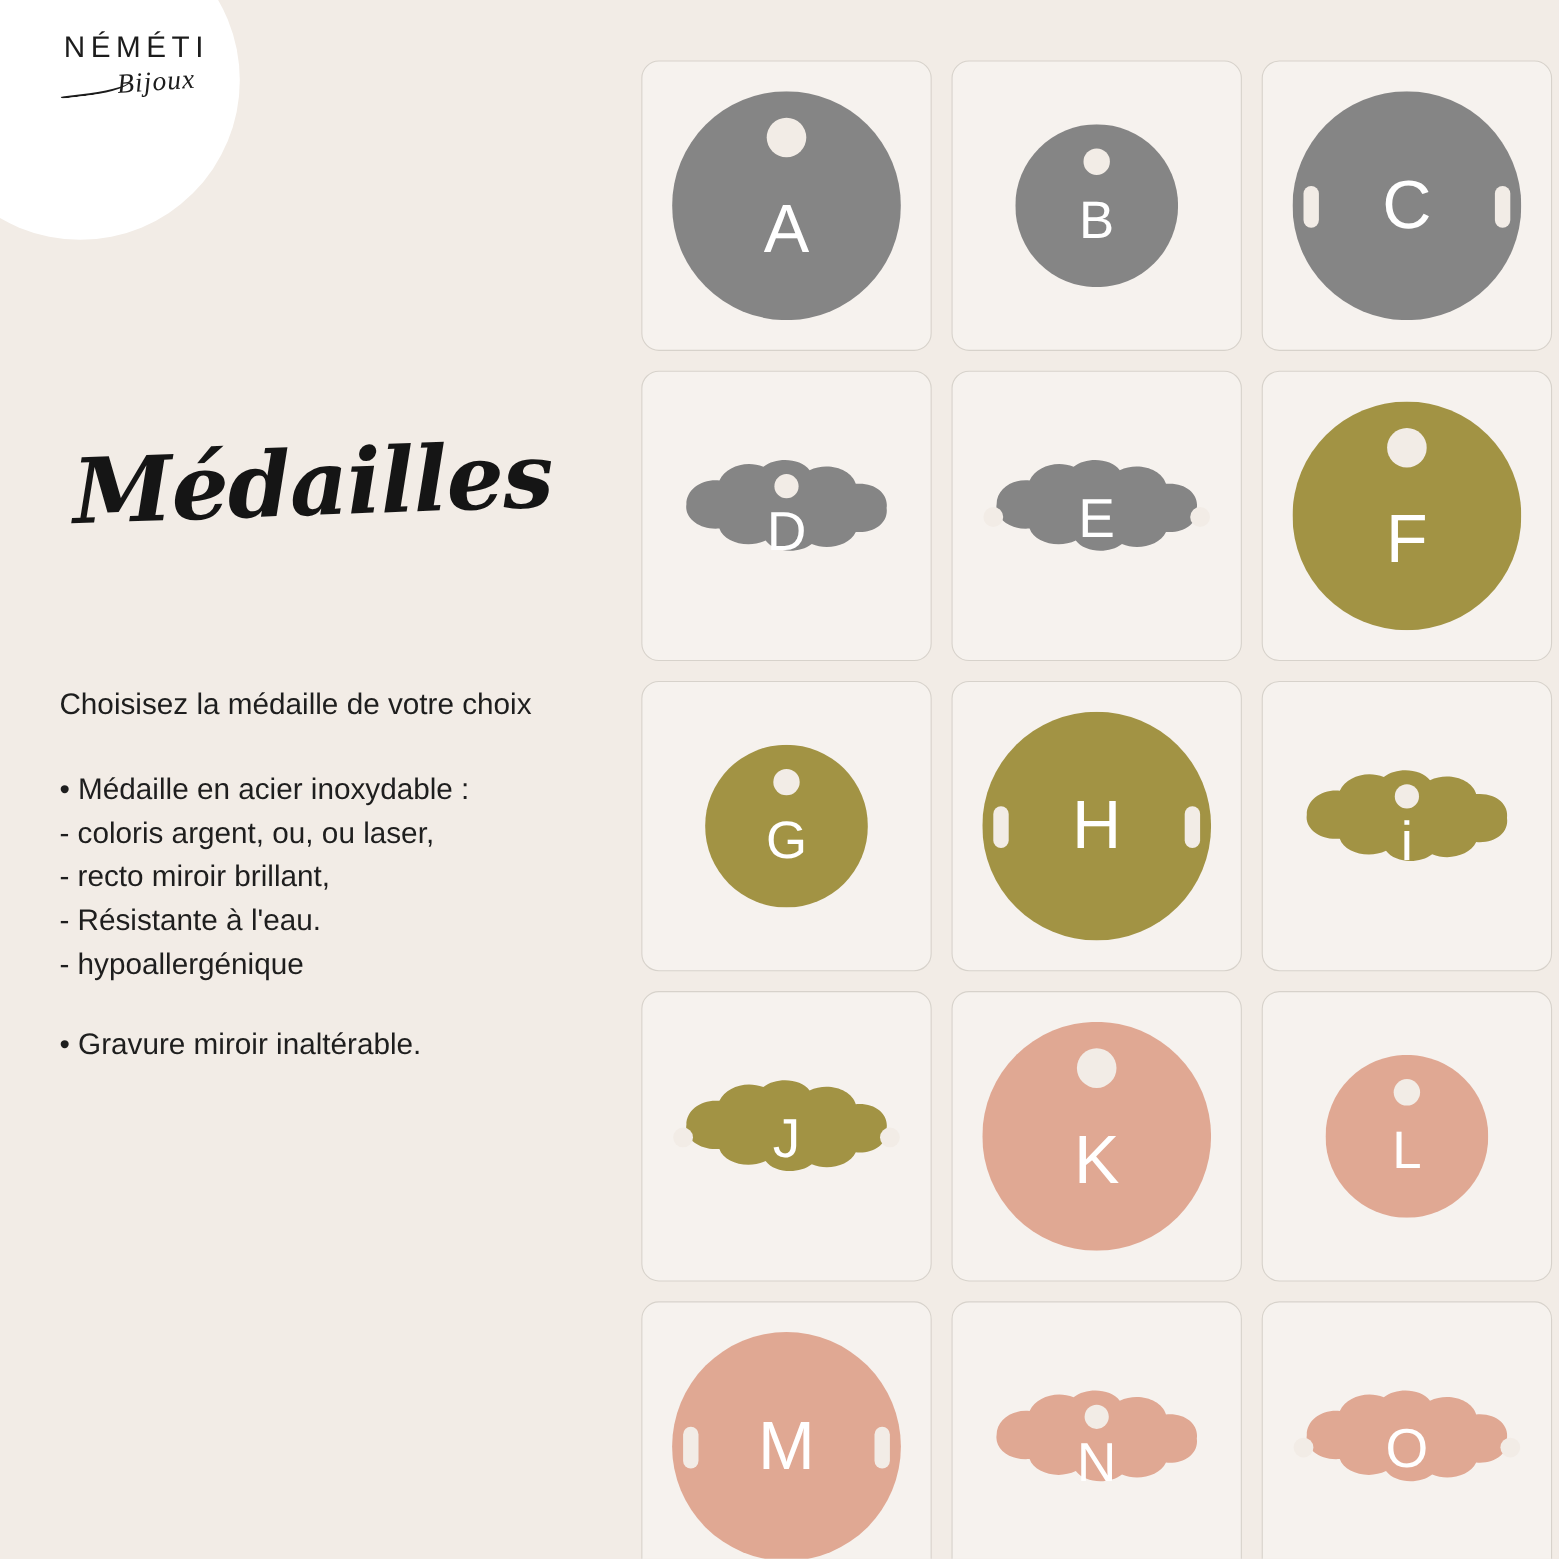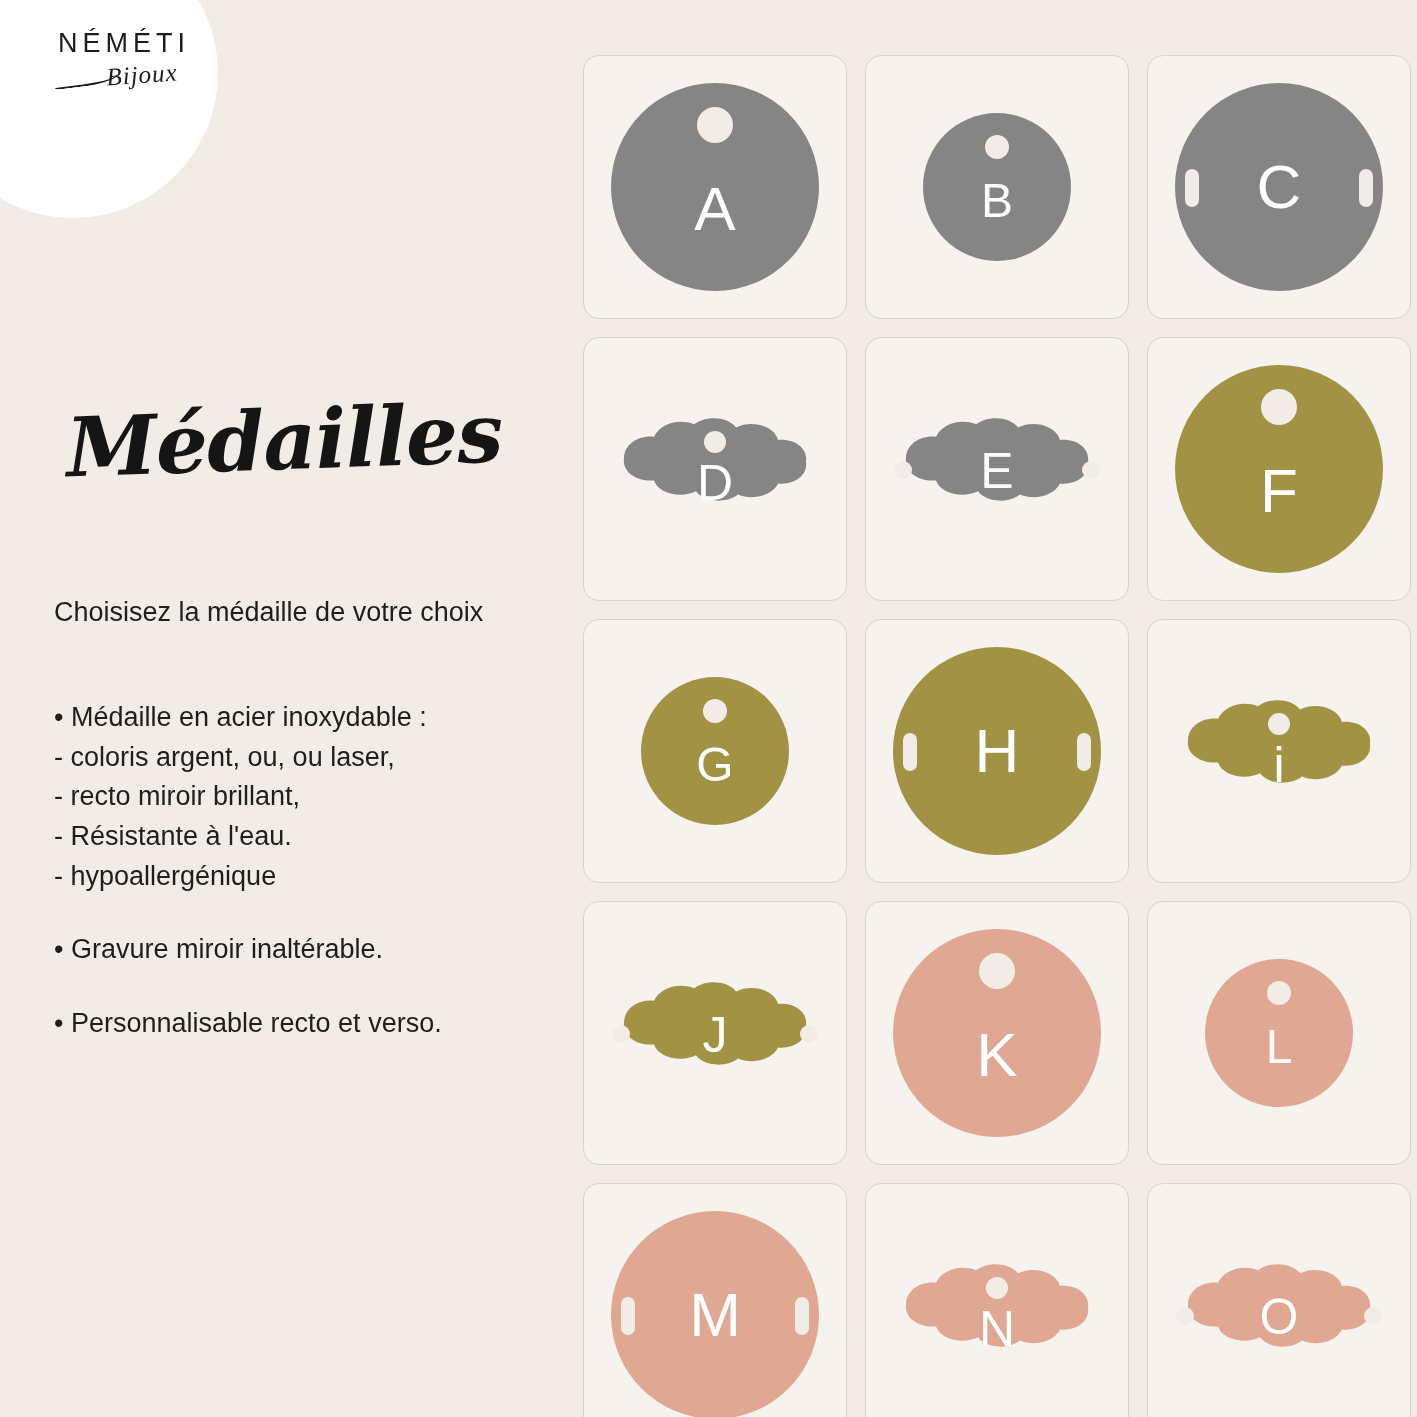"Choisisez la médaille de votre" #intro { top: 597px -> 625px }
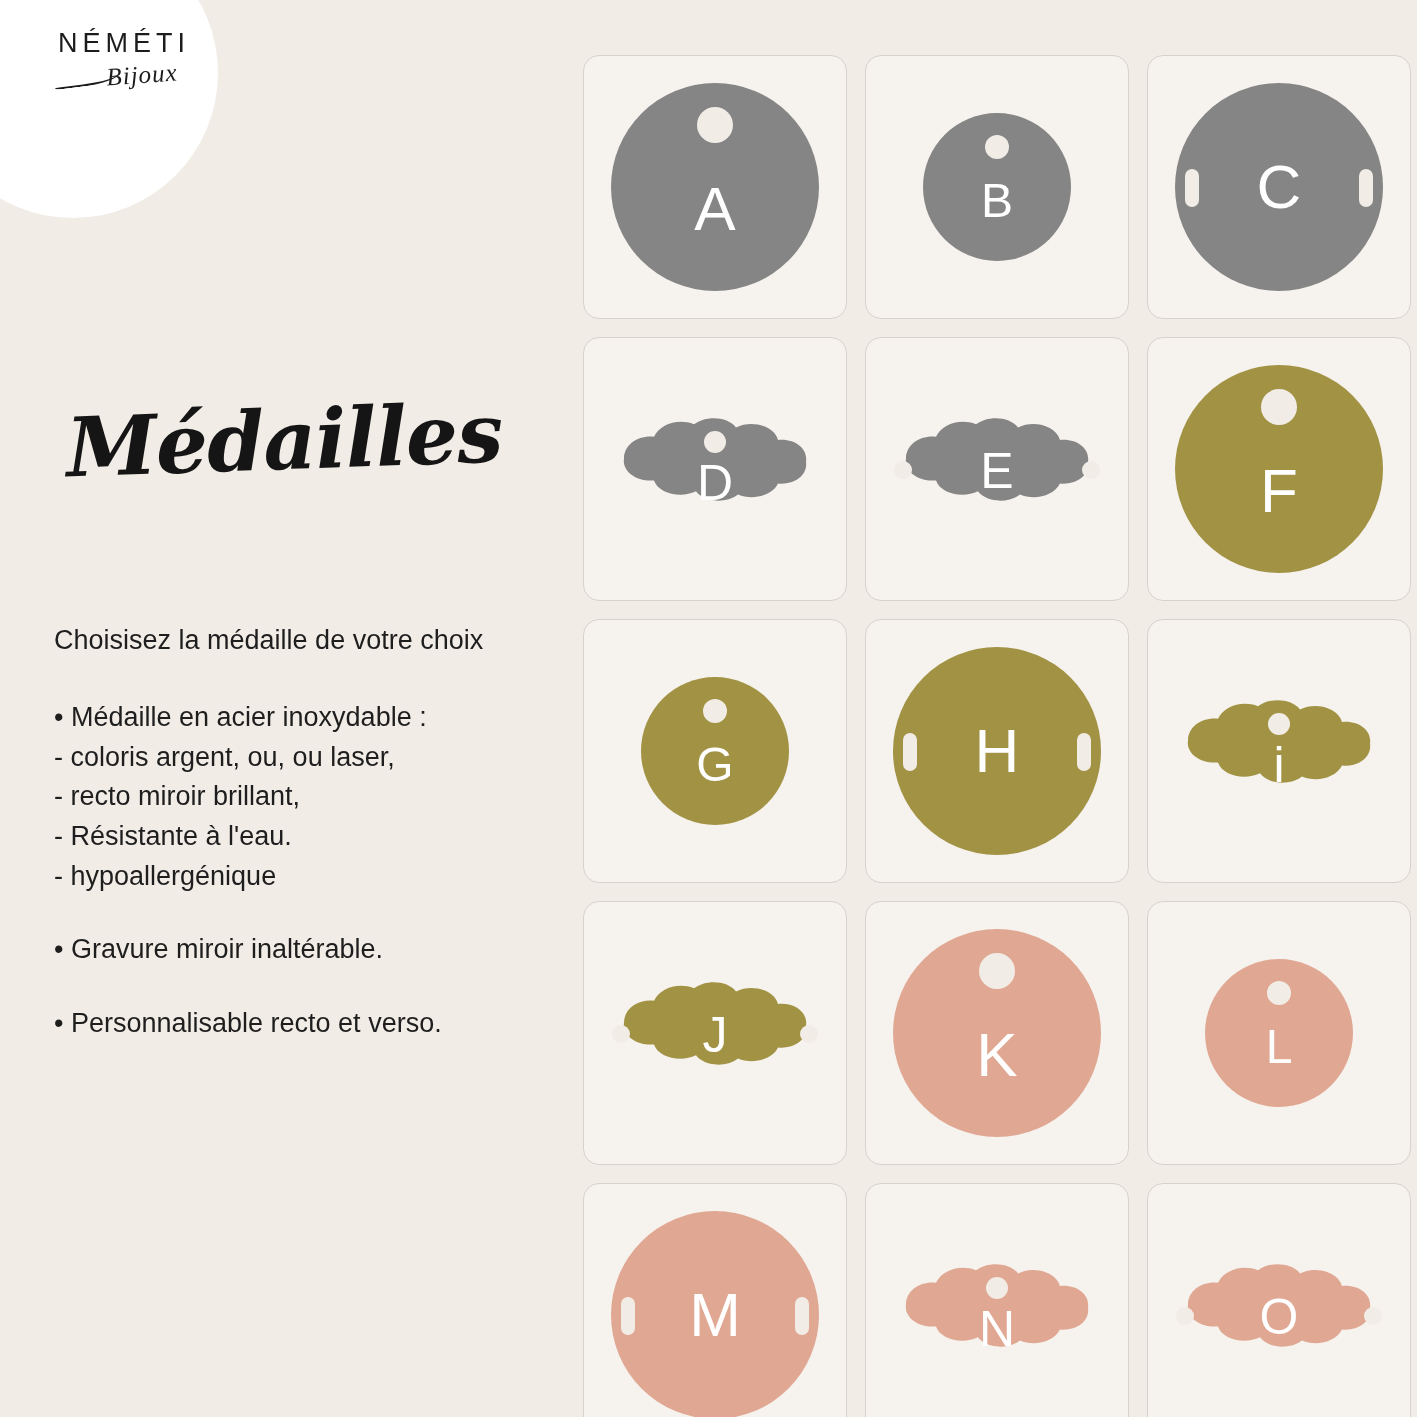"• Personnalisable recto et verso." div.feat-block { html: <div>• Personnalisable recto et verso.</div> -> none }
